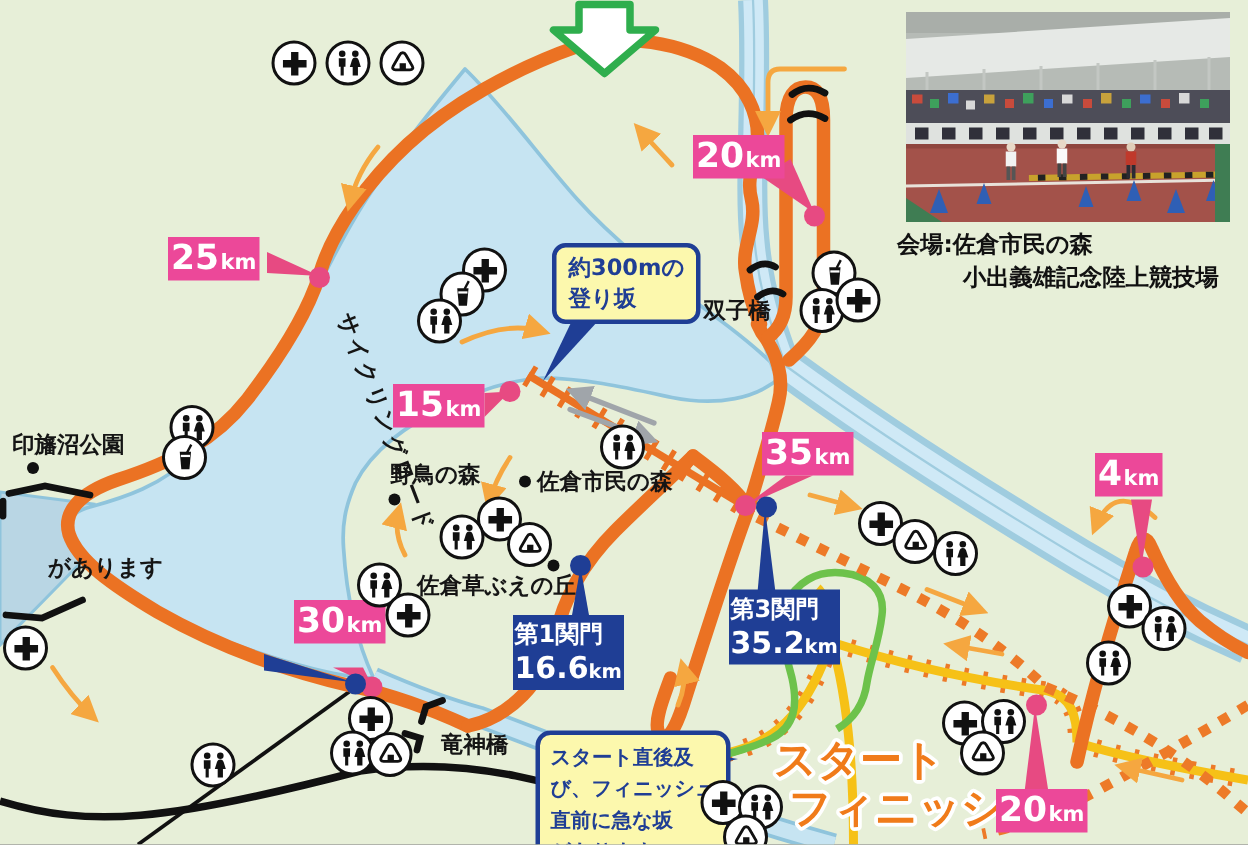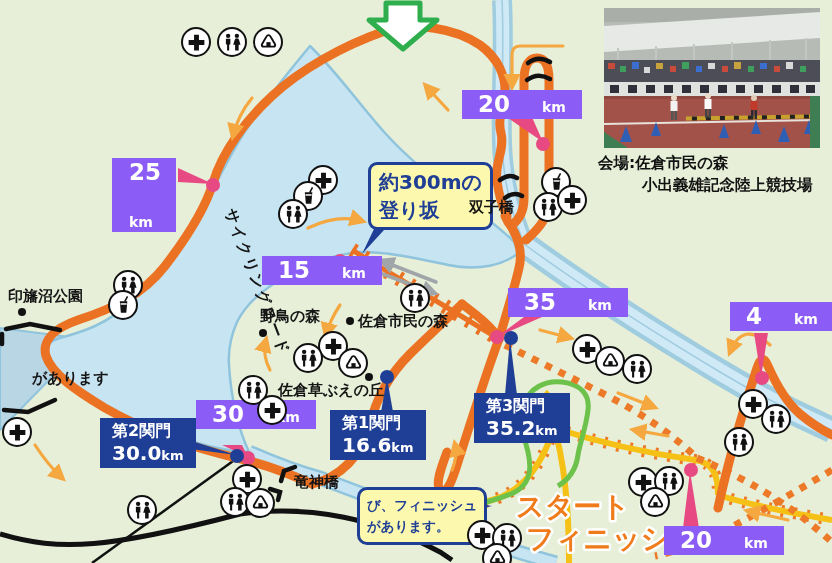"20" .kmbadge { background: #8b5cf6 -> #ec4899; gap: 31px -> none; padding: 3px 16px -> 3px 2px }
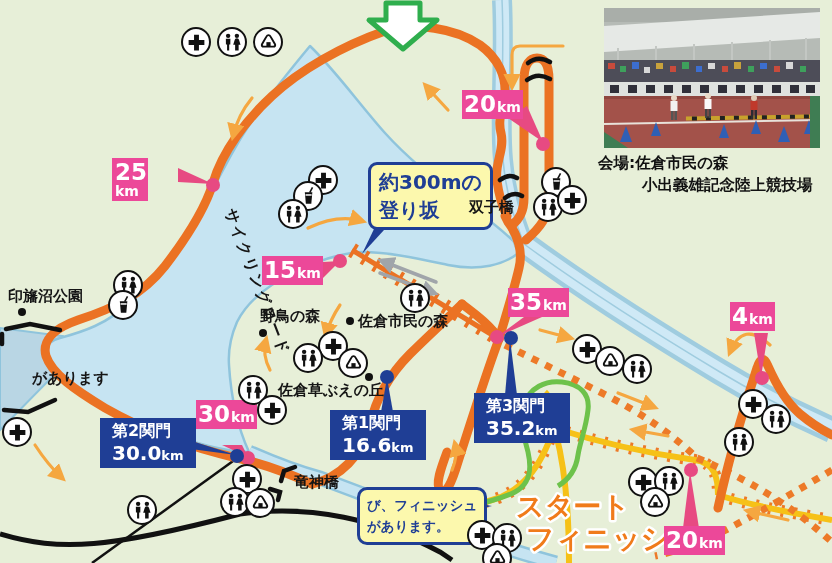"25" div.kmbadge { flex-direction: column -> none }
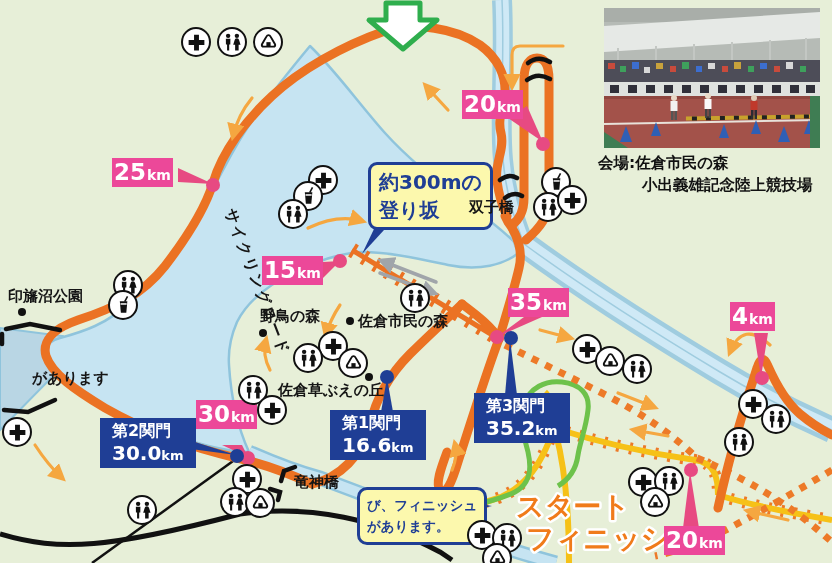"約300mの" .callout.slope { font-size: 20px -> 15px }
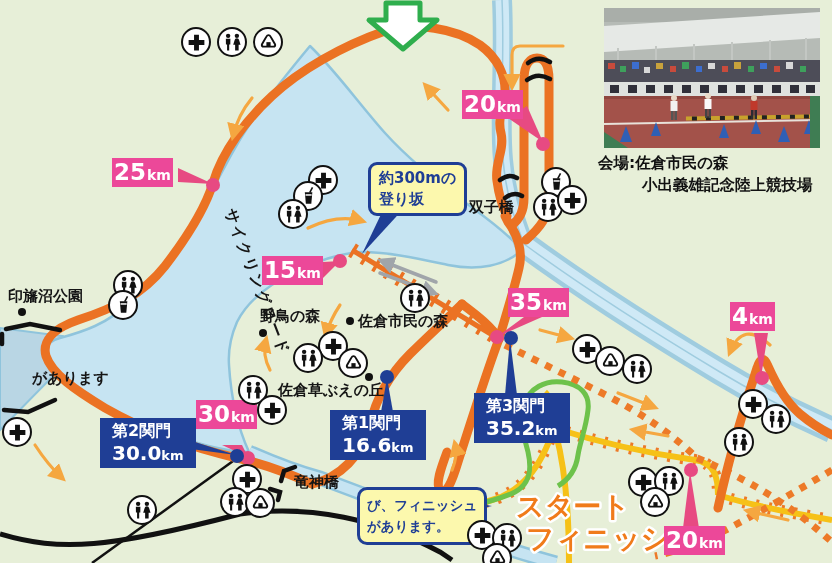"第3関門" .cp { margin-left: none -> 12px; padding: 3px 12px -> 3px 1px }
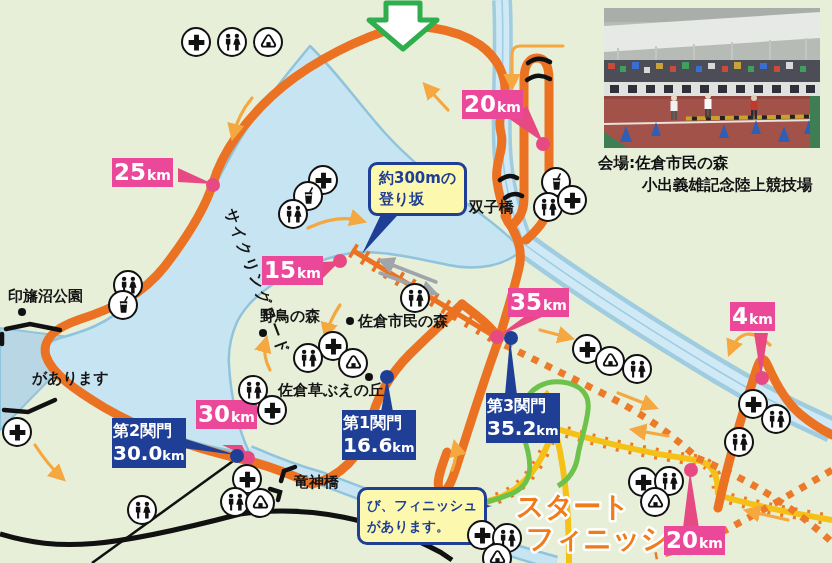"第2関門" div.cp { html: <div> <div>第2関門</div> <div><span>30.0</span><span>km</span></div> </div> -> none }
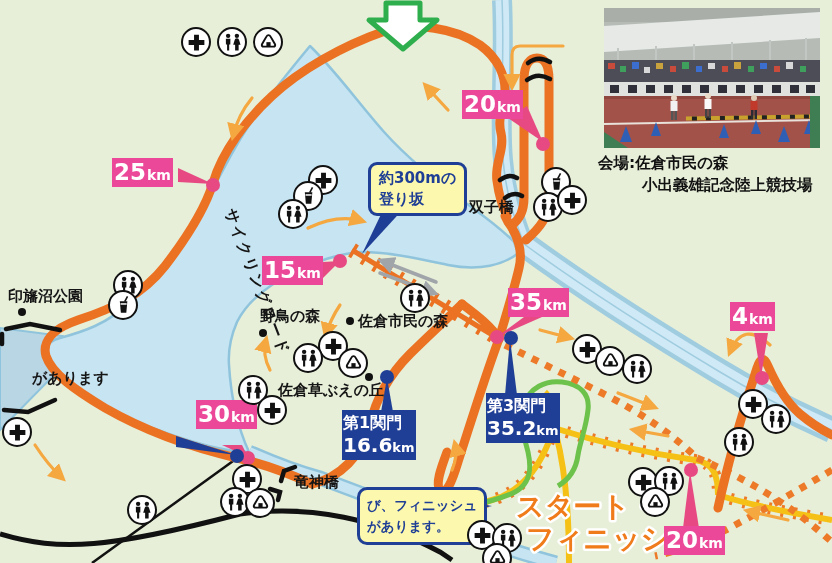"竜神橋" div.lbl { top: 474px -> 488px }
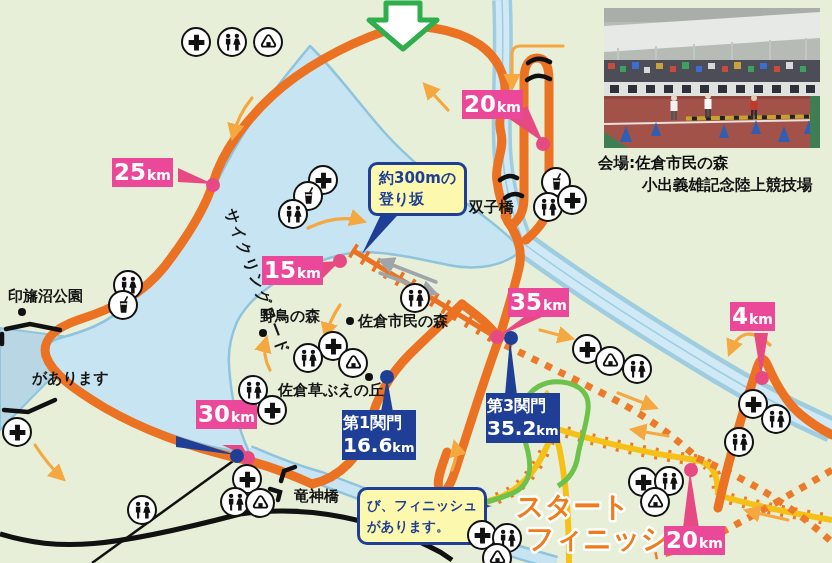"スタート直後及" div { html: none -> <div>スタート直後及</div> }
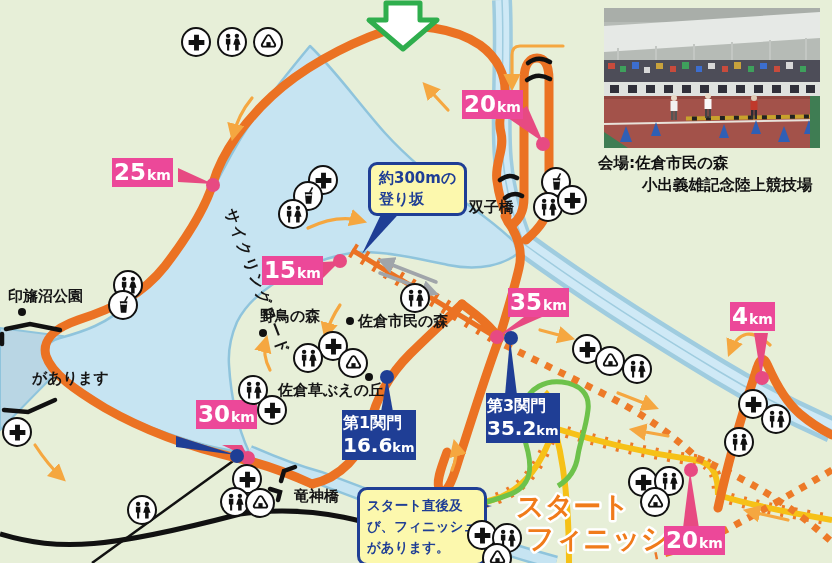"直前に急な坂" div { html: none -> <div>直前に急な坂</div> }
